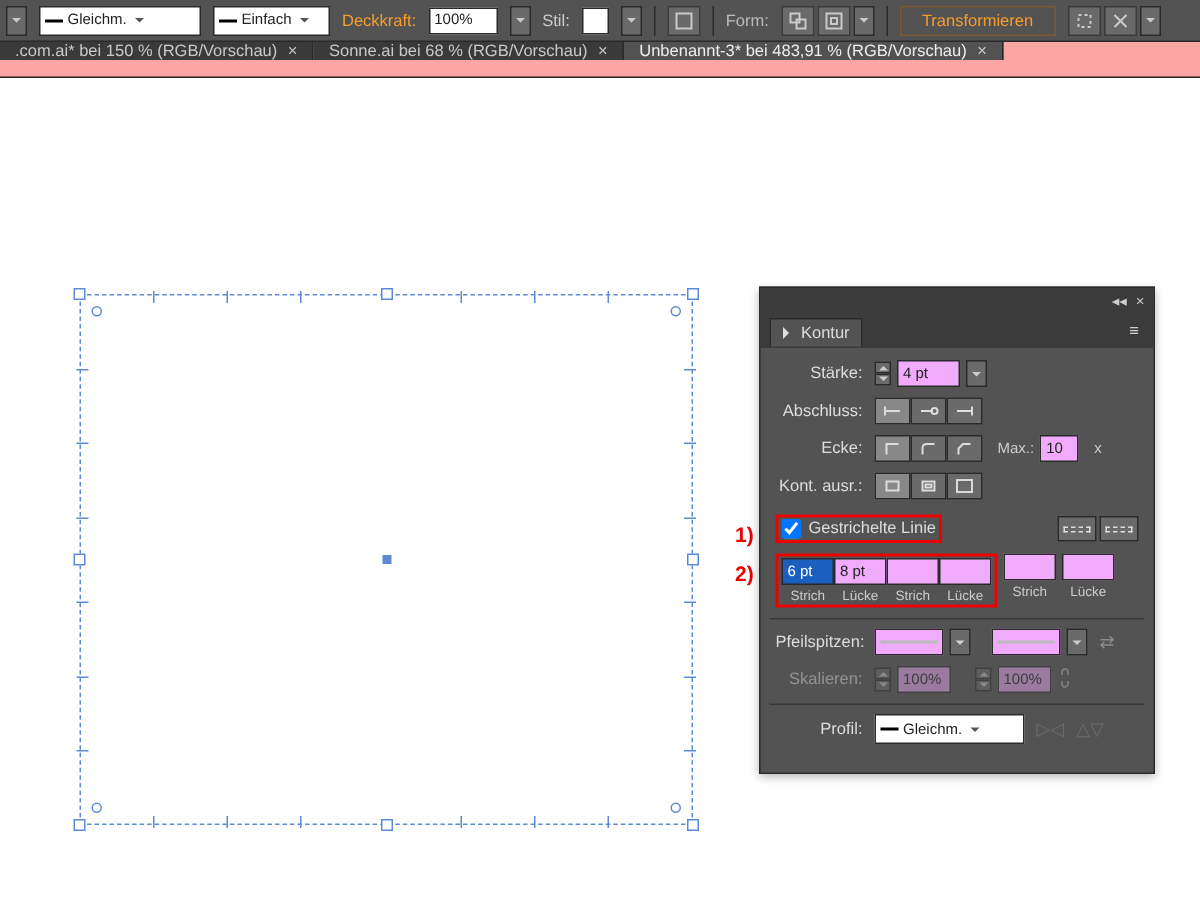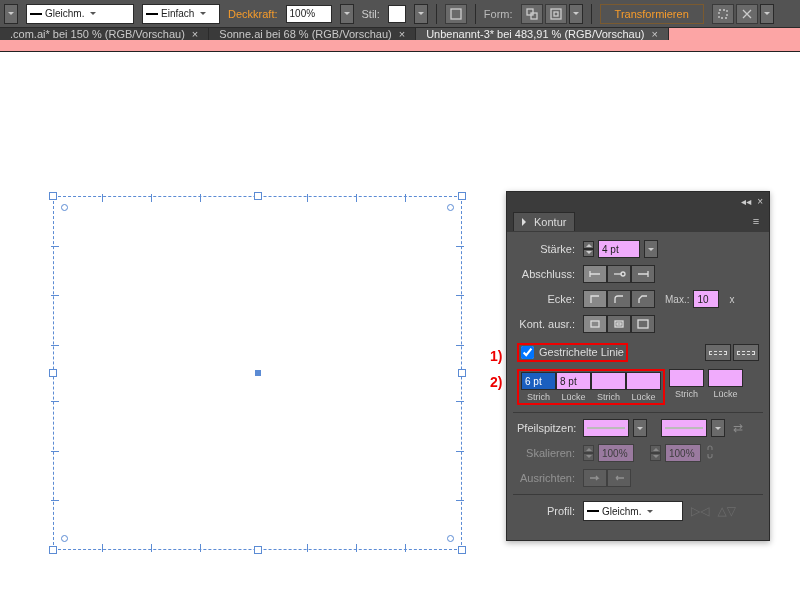"Ausrichten:" div.row { html: <div> <span>Ausrichten:</span> <div> <div> <svg> <path></path> </svg> </div> <div> <svg> <path></path> </svg> </div> </div> </div> -> none }
